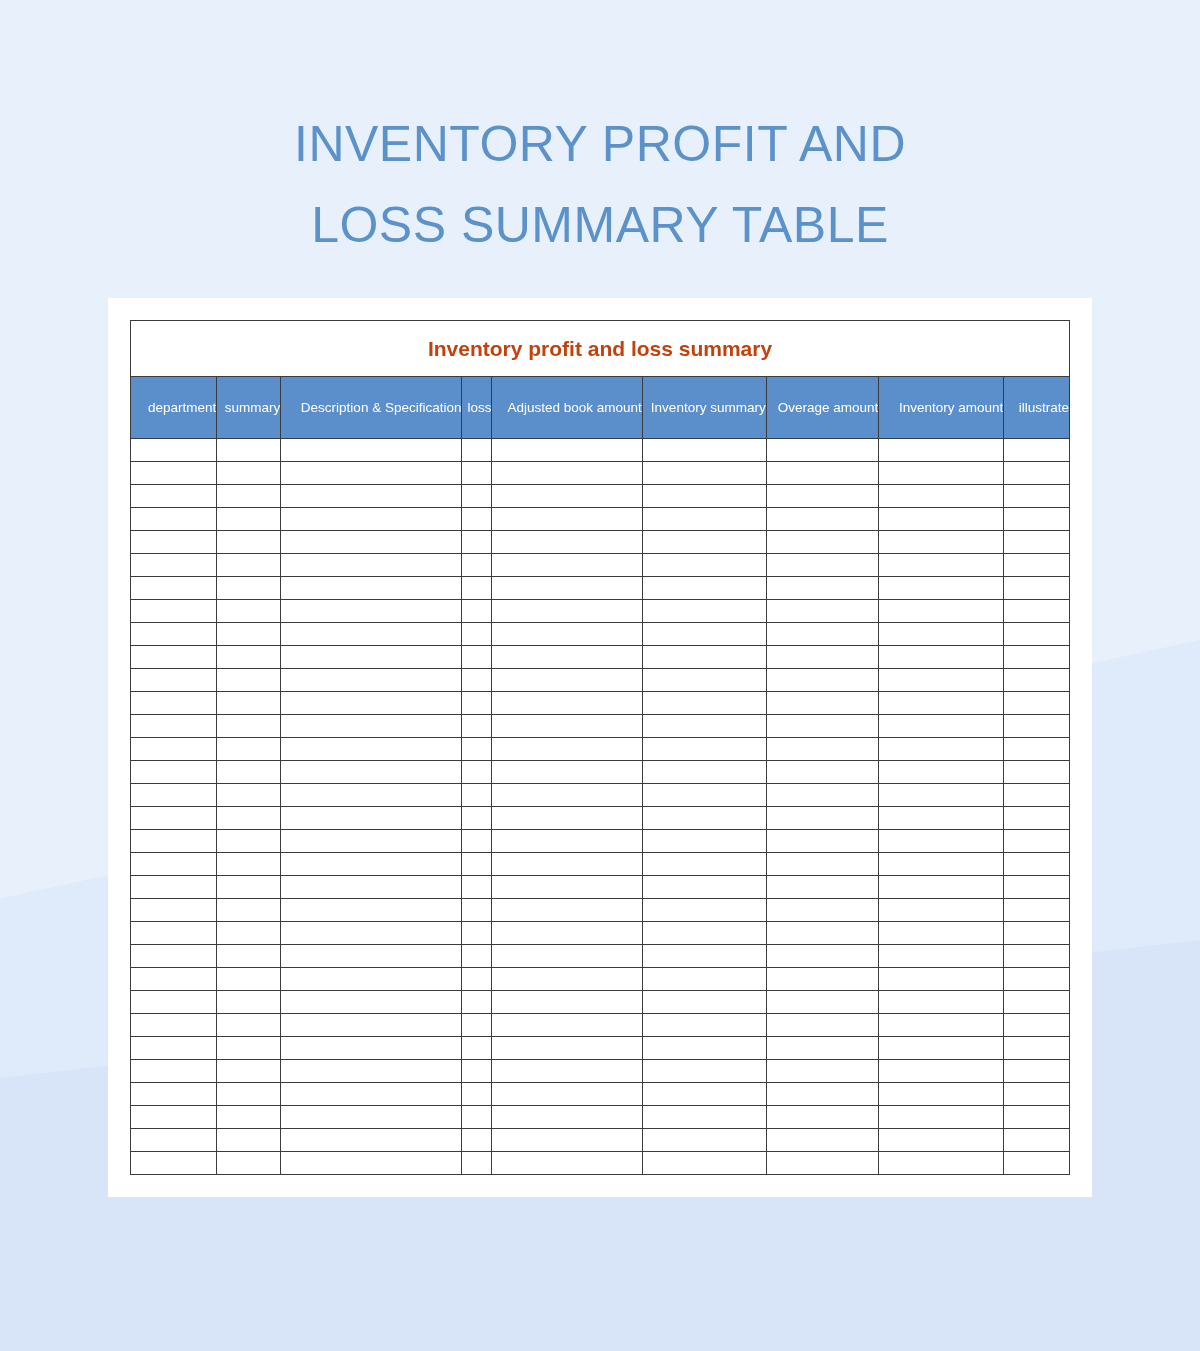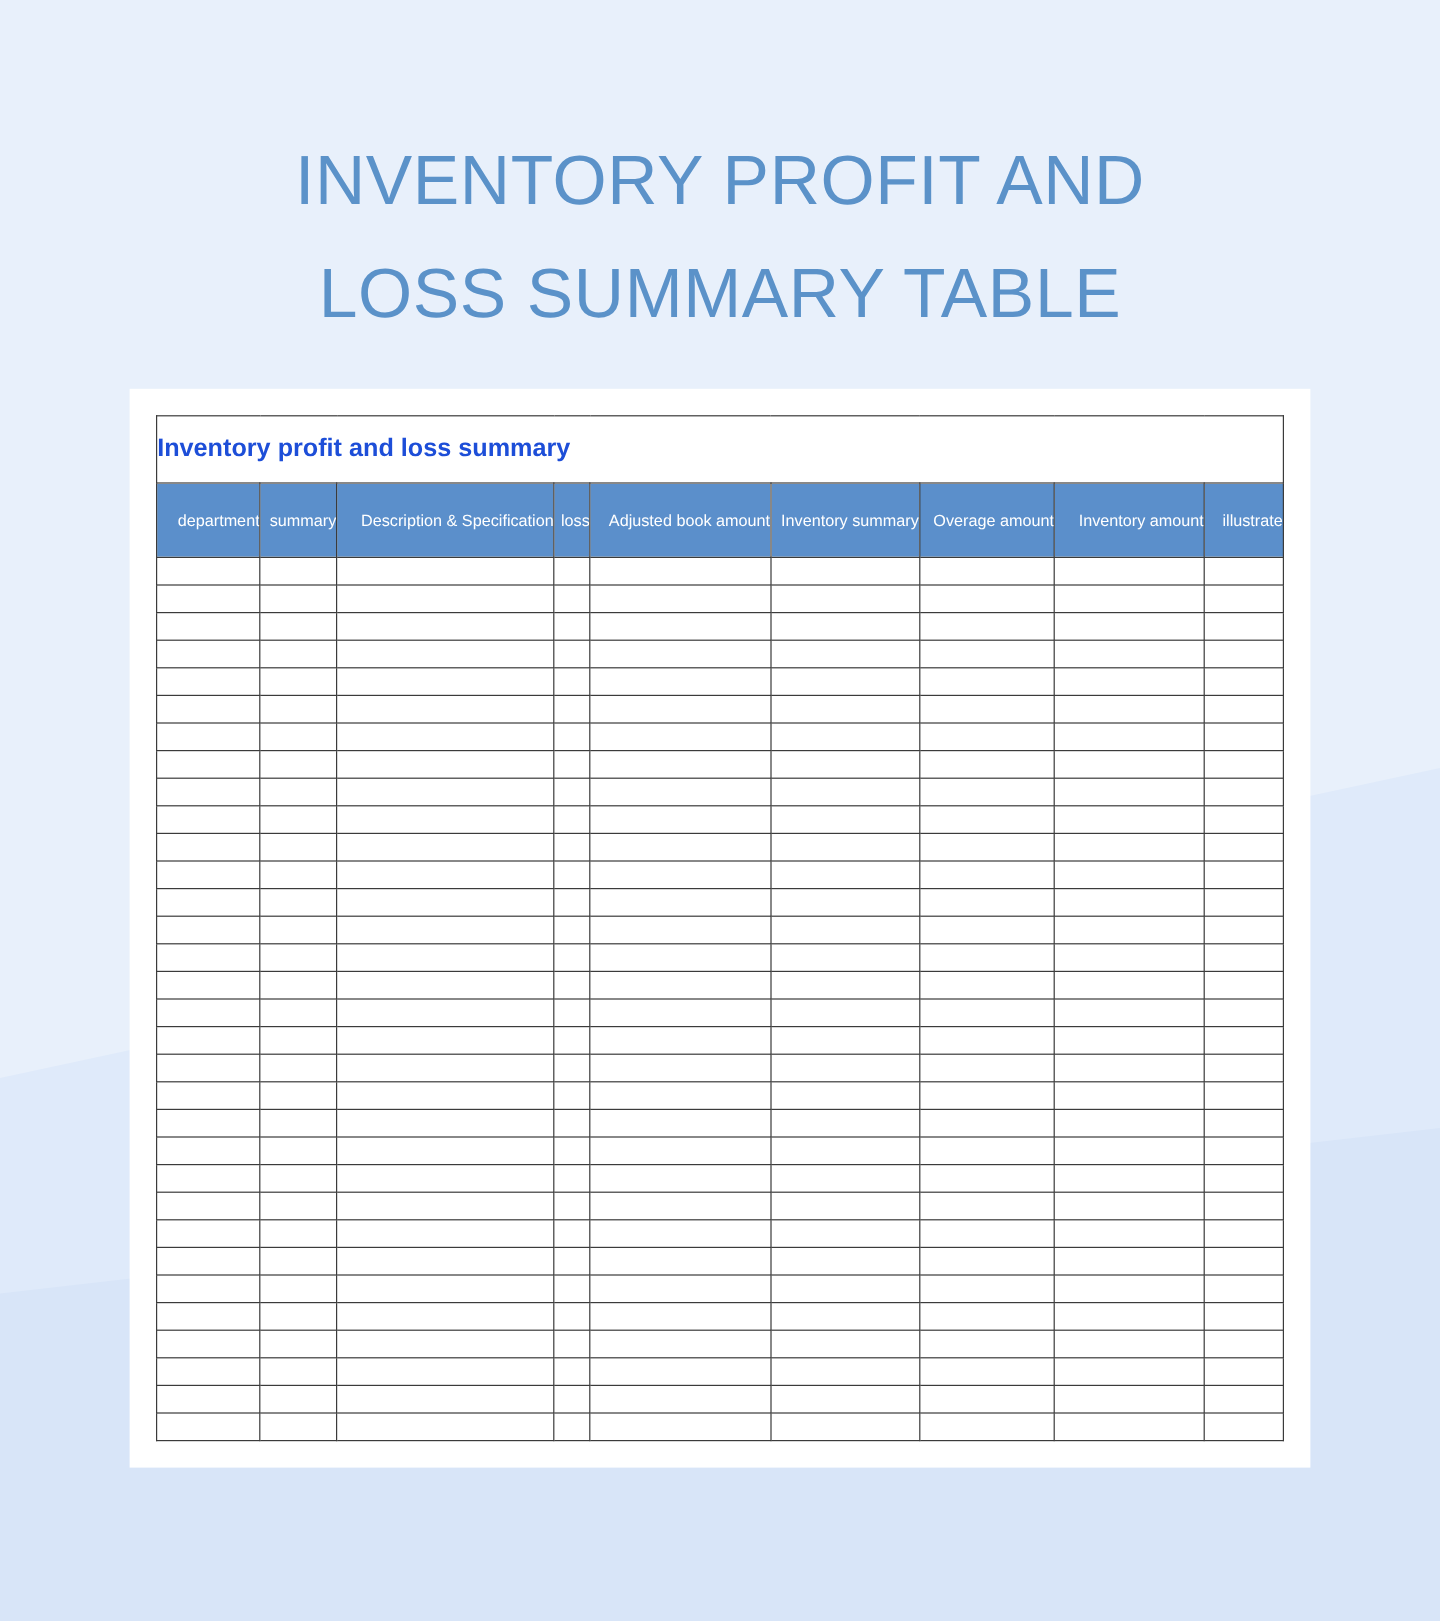"INVENTORY PROFIT AND" .page-title { font-size: 58px -> 50px }
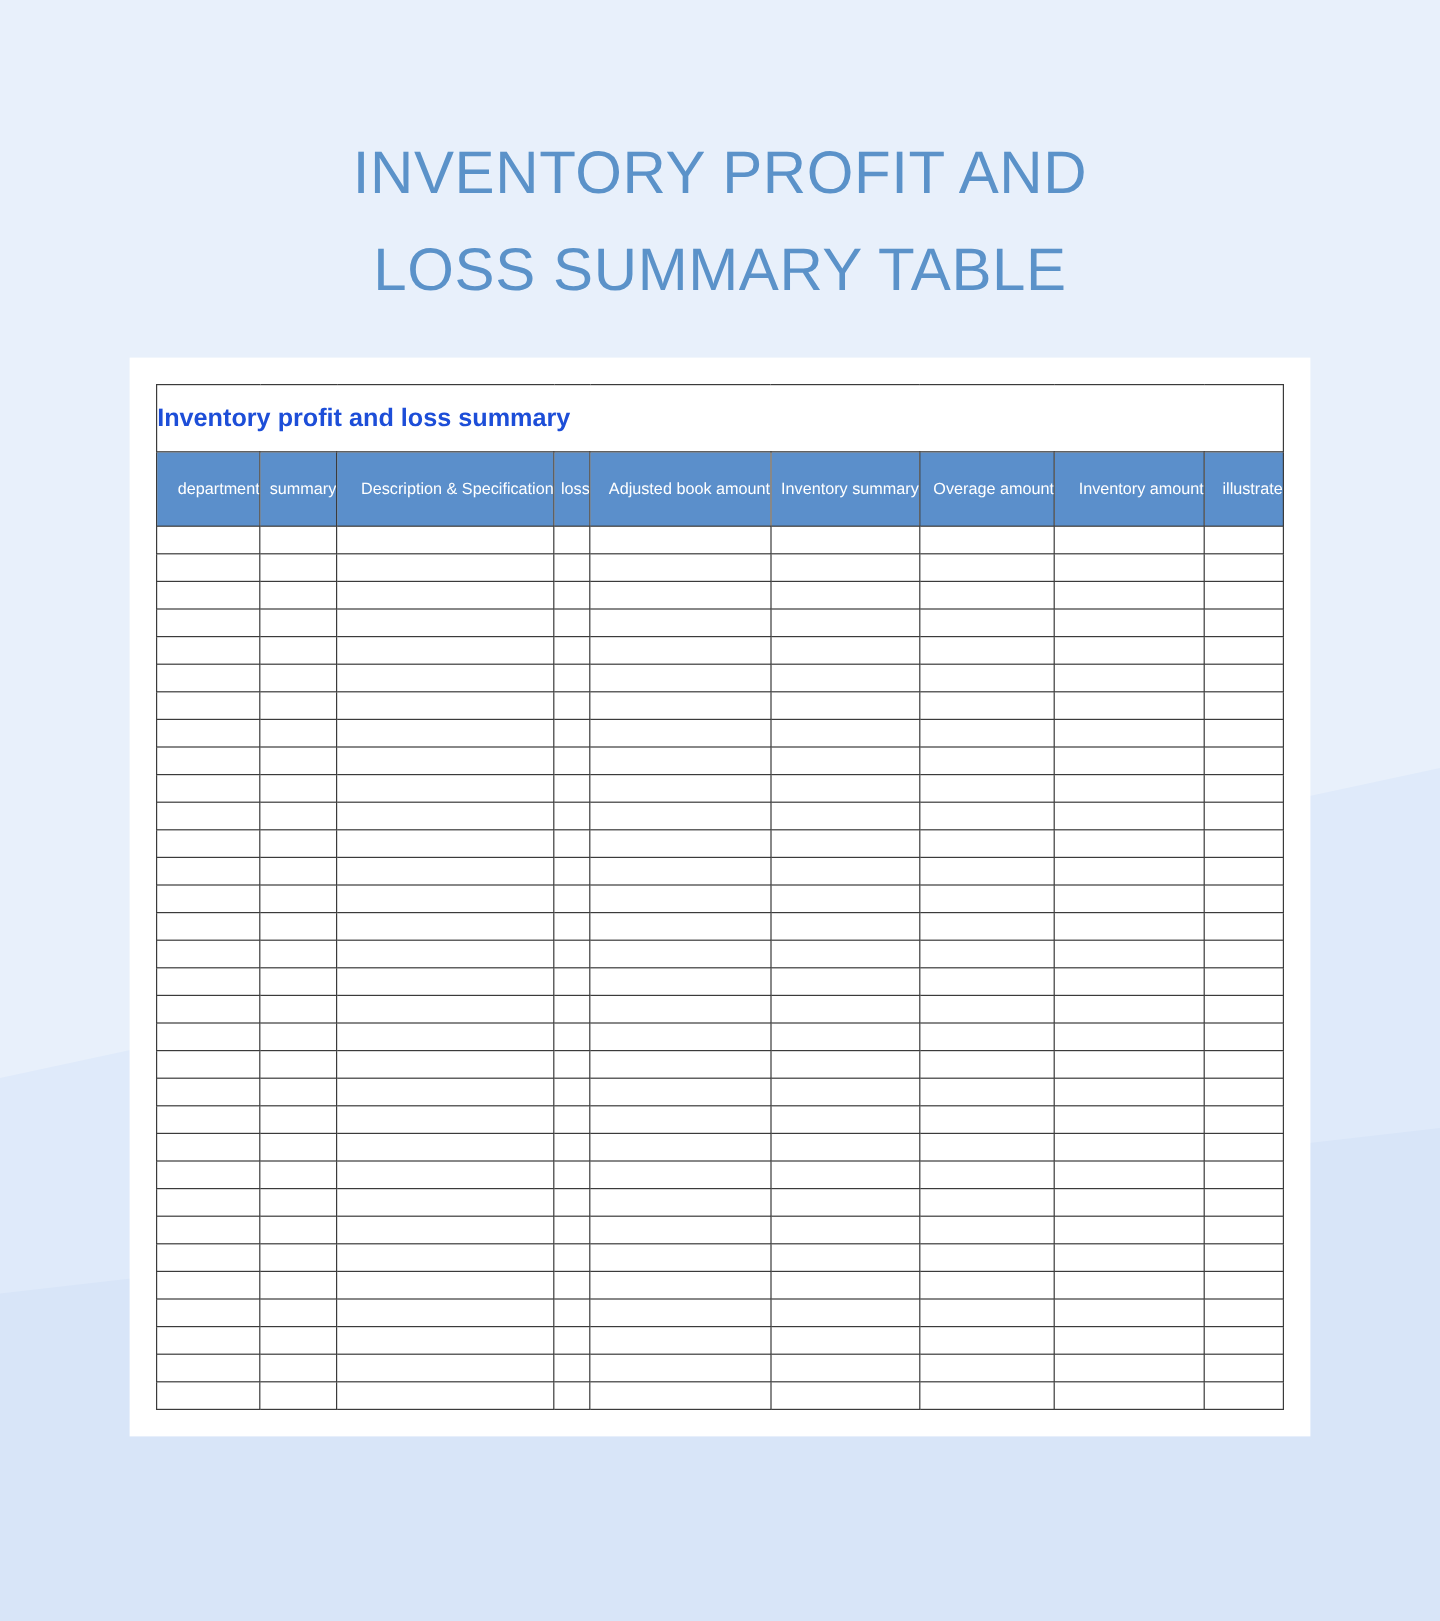"Inventory profit and loss summary" .doc-title-cell { color: #1d4ed8 -> #c2410c; text-align: none -> center }
